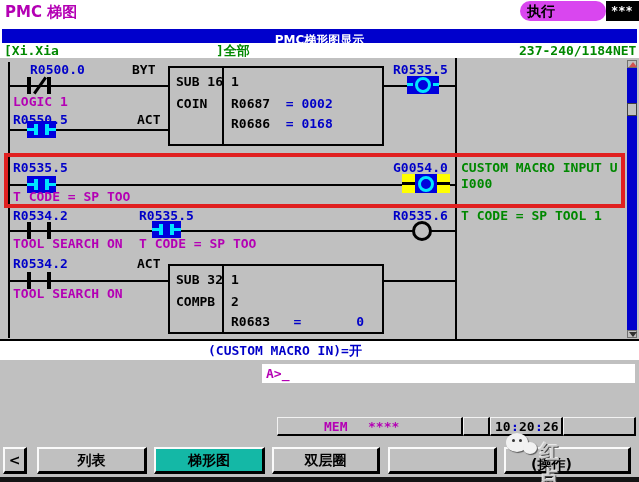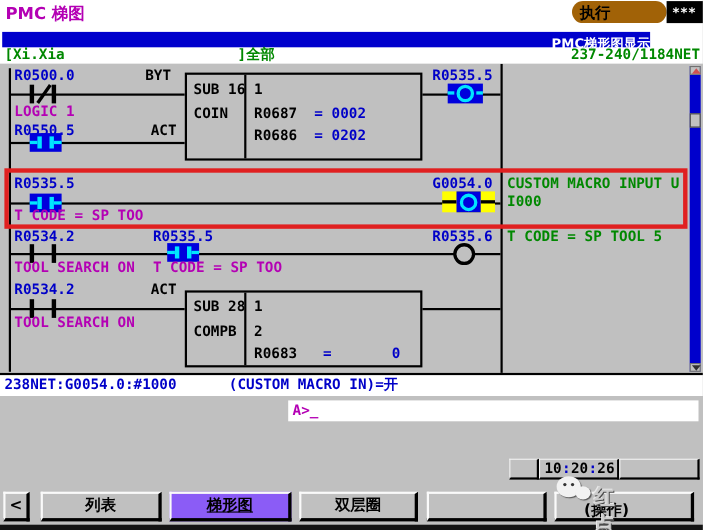"执行" .runbox { background: #a16207 -> #d946ef }
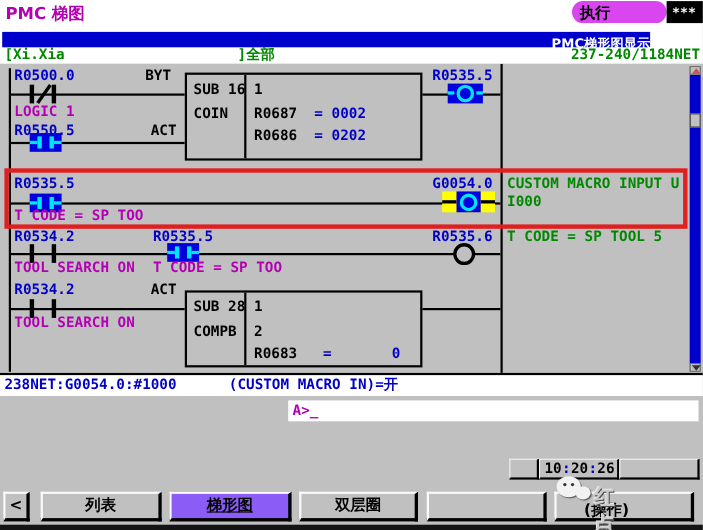"PMC梯形图显示" .titlebar { text-align: right -> center; width: 589px -> 635px }
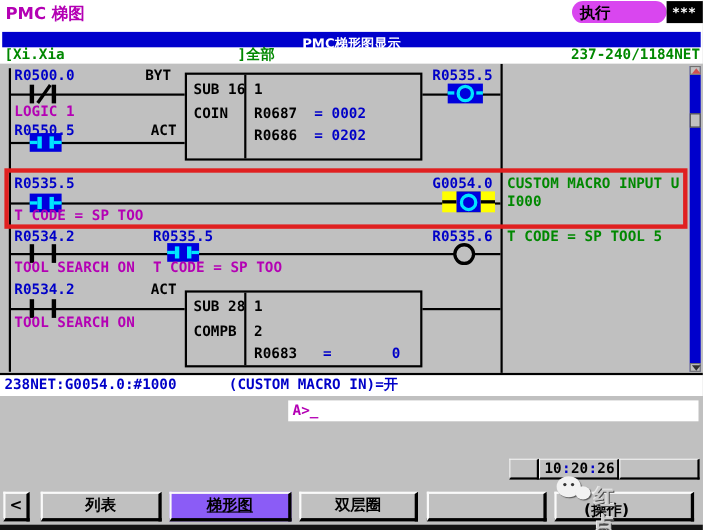"R0500.0" span.t { left: 13px -> 30px }
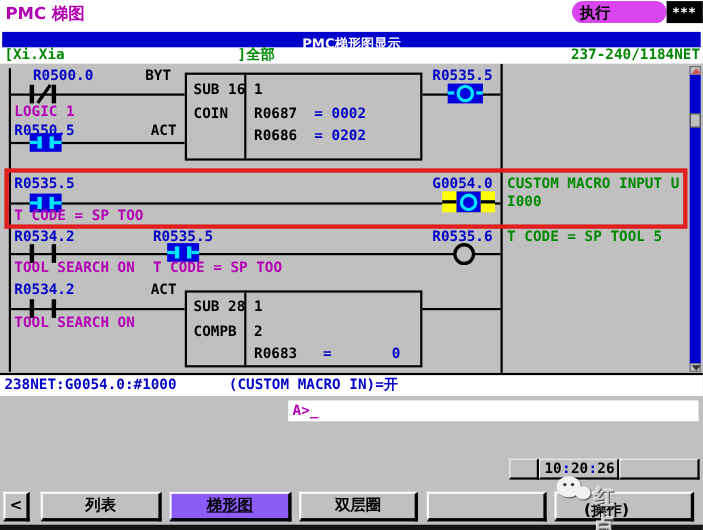"= 0202" span.blu { text: 0202 -> 0168 }
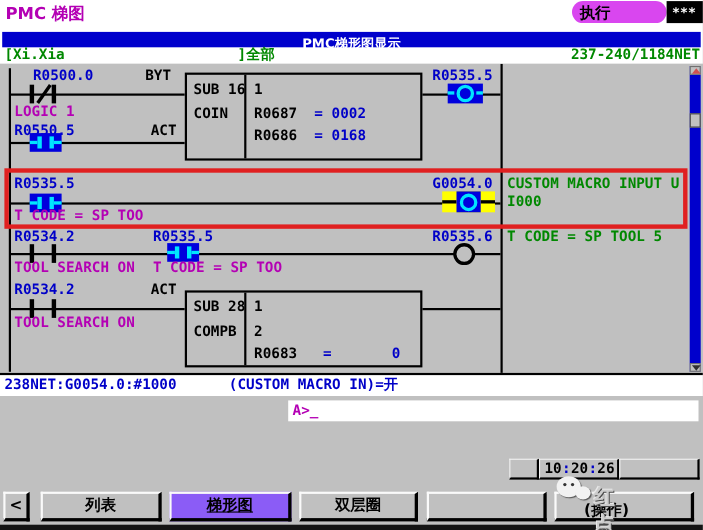"T CODE = SP TOOL" span.t { text: 5 -> 1 }
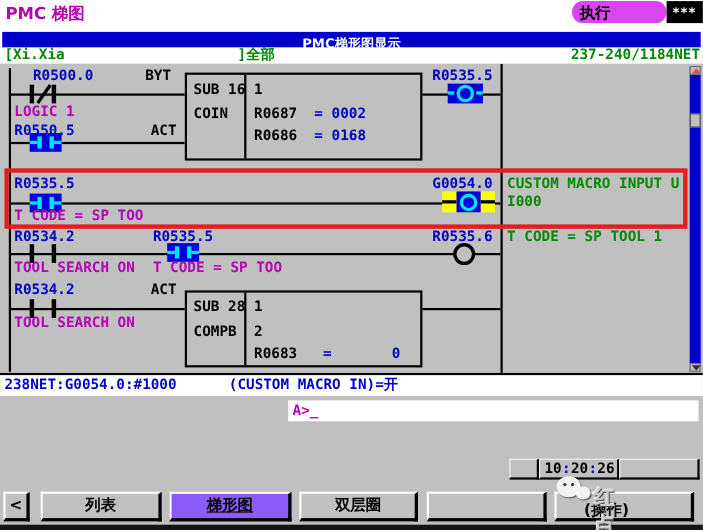"SUB 28" span.t { text: 28 -> 32 }
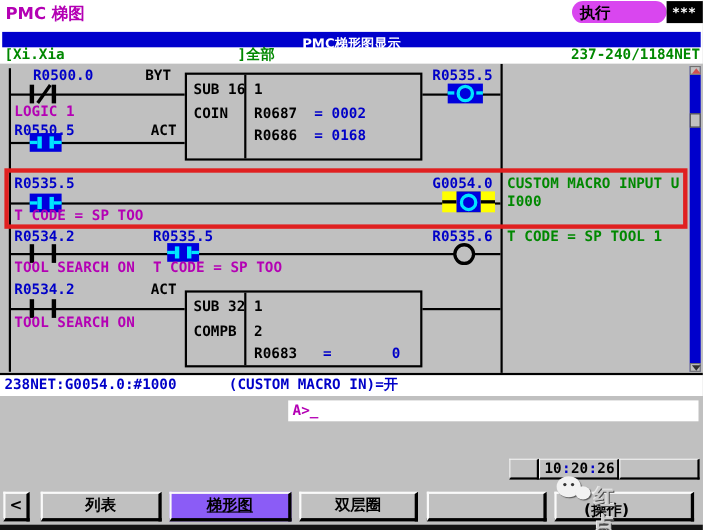"238NET:G0054.0:#1000" span.t { html: <span>238NET:G0054.0:#1000</span> -> none }
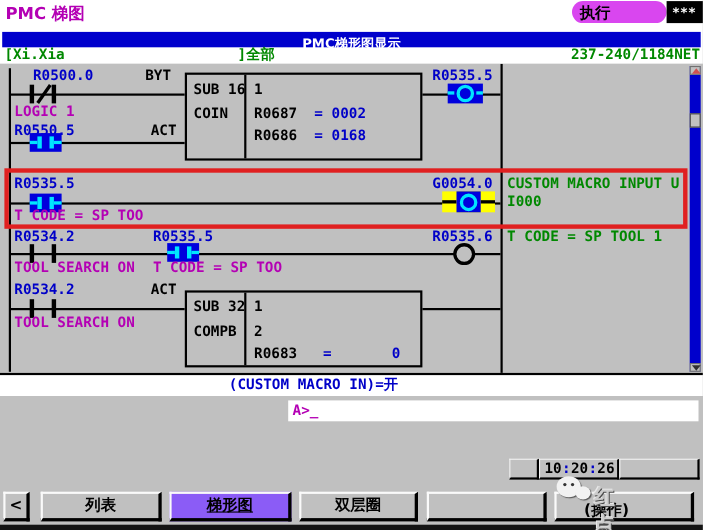"MEM" div.seg { html: none -> <div> <span>MEM</span> <span>****</span> </div> }
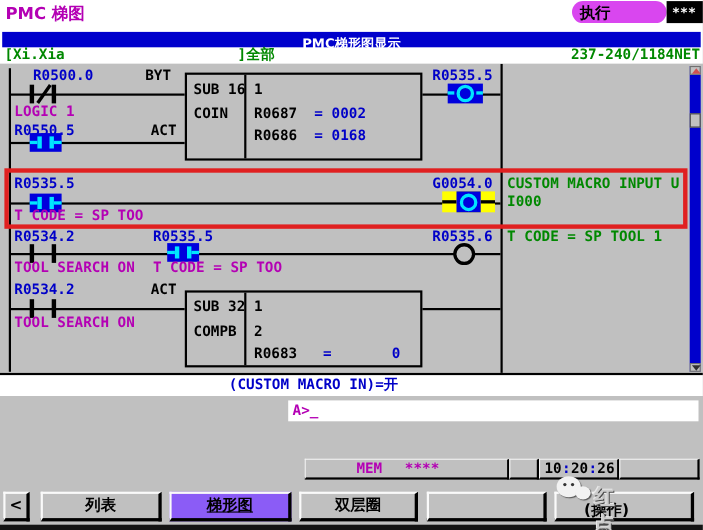"梯形图" .skey.sel { background: #8b5cf6 -> #14b8a6; text-decoration: underline -> none }
